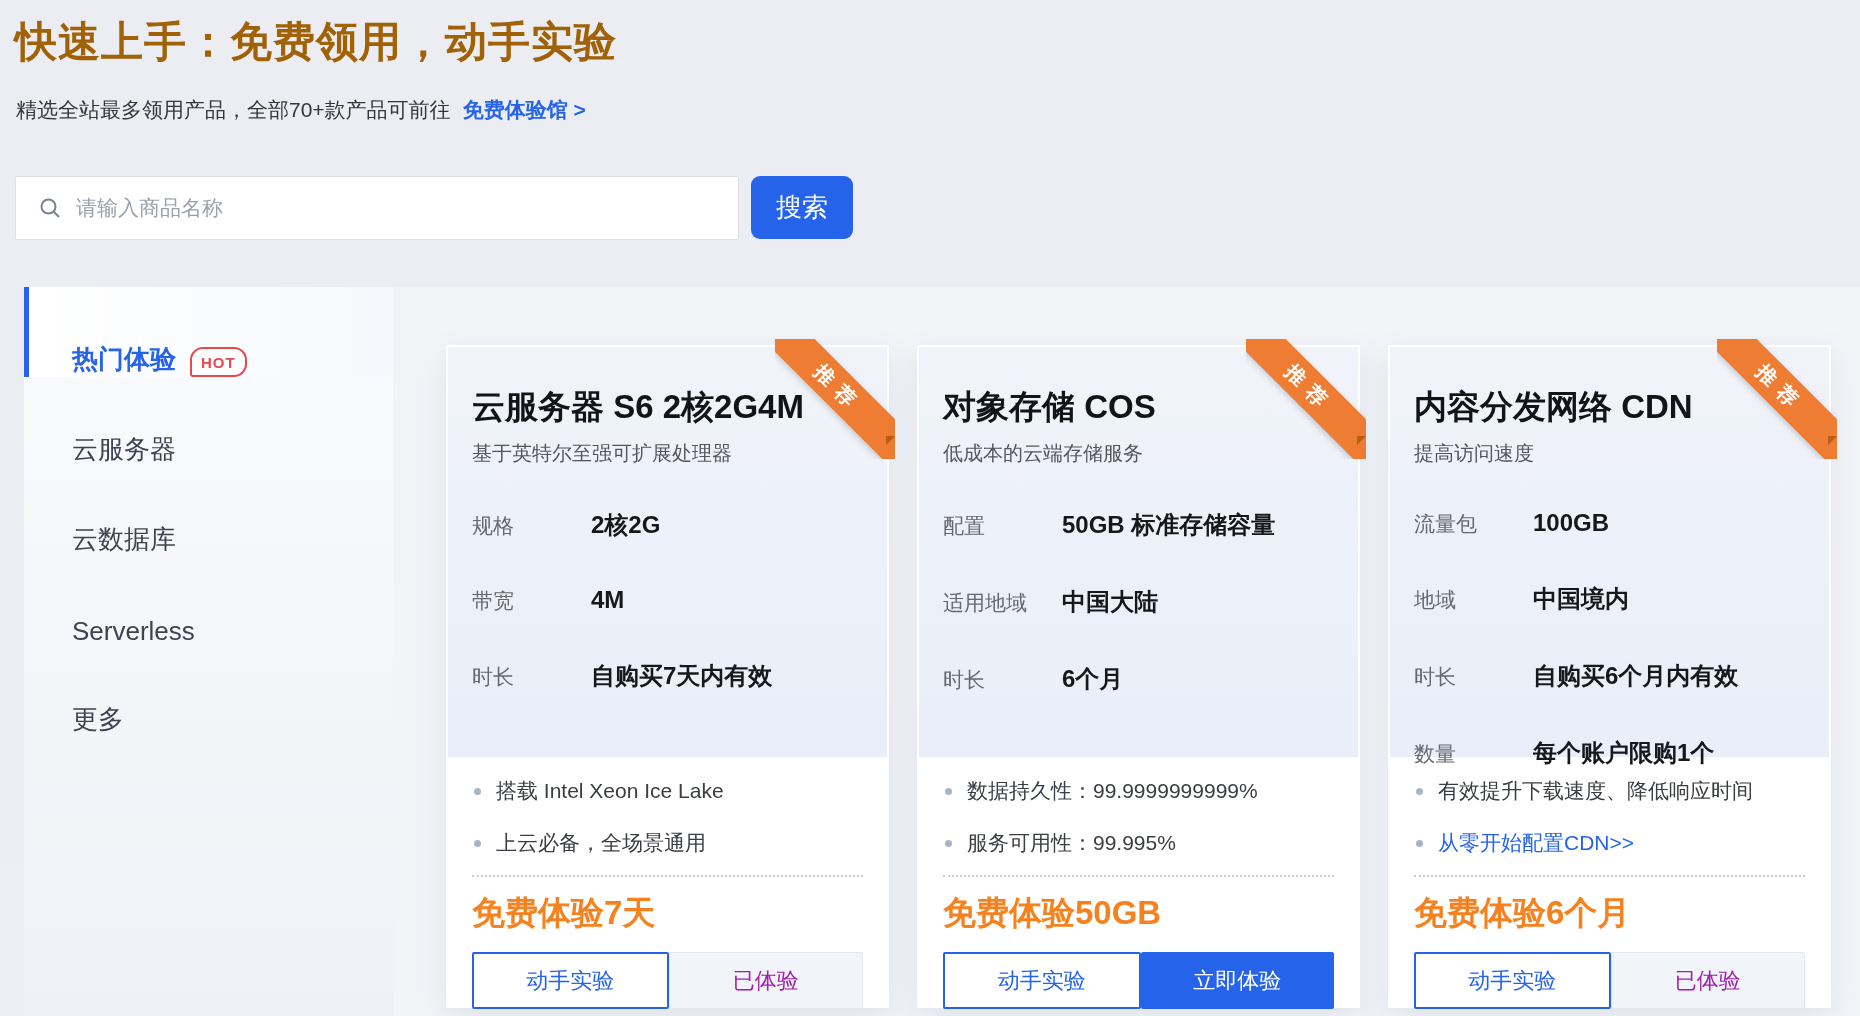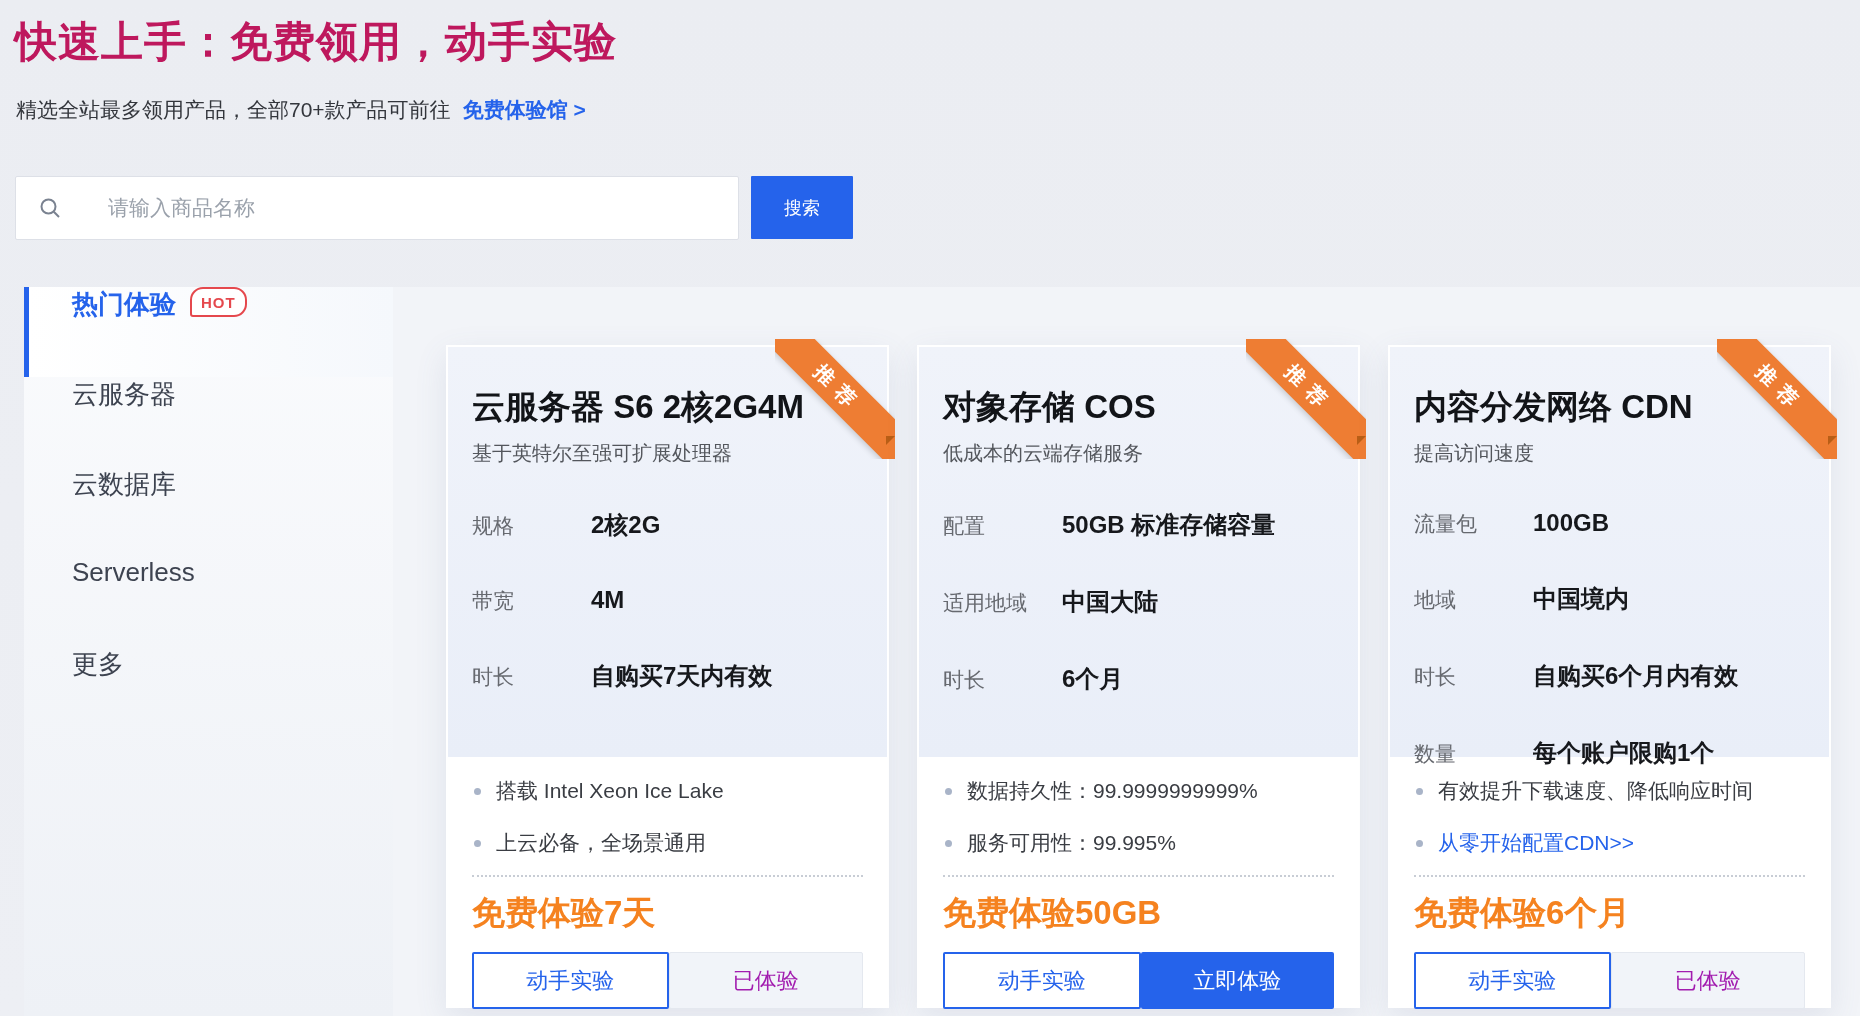"快速上手：免费领用，动手实验" .page-title { color: #be185d -> #a16207 }
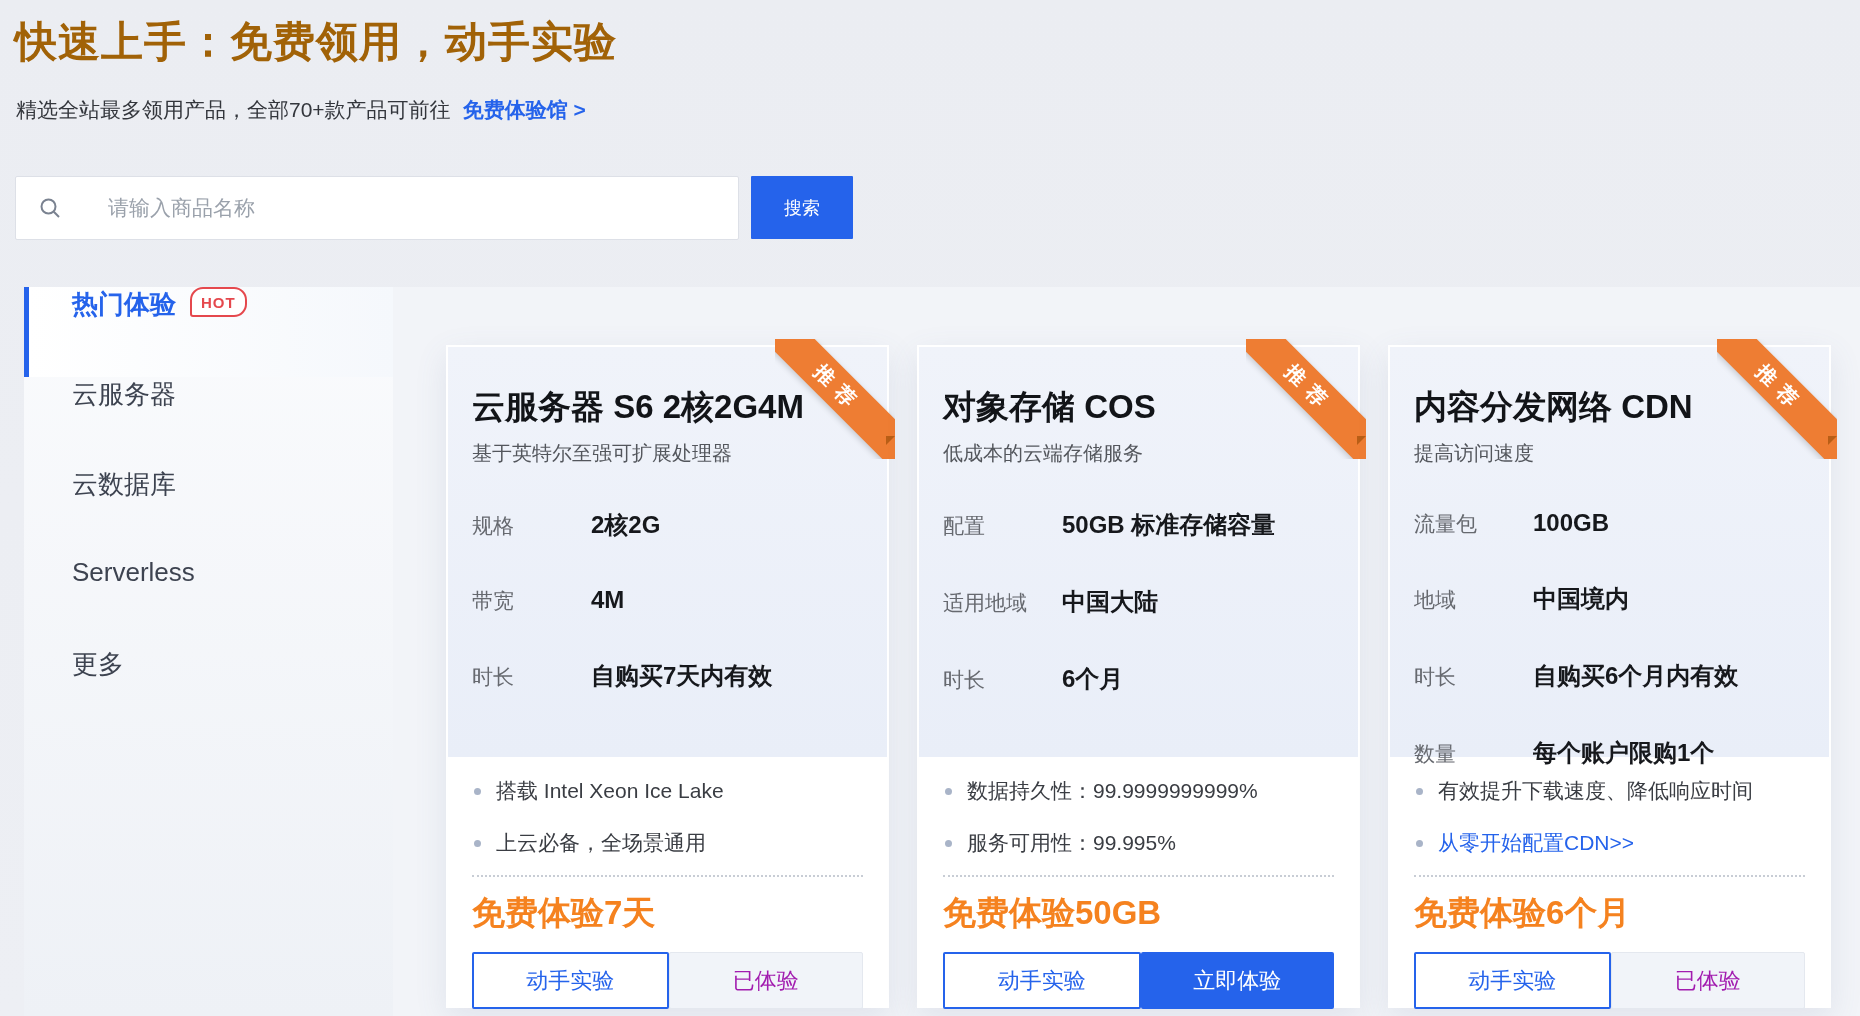"请输入商品名称" .search-wrap { gap: 32px -> none }
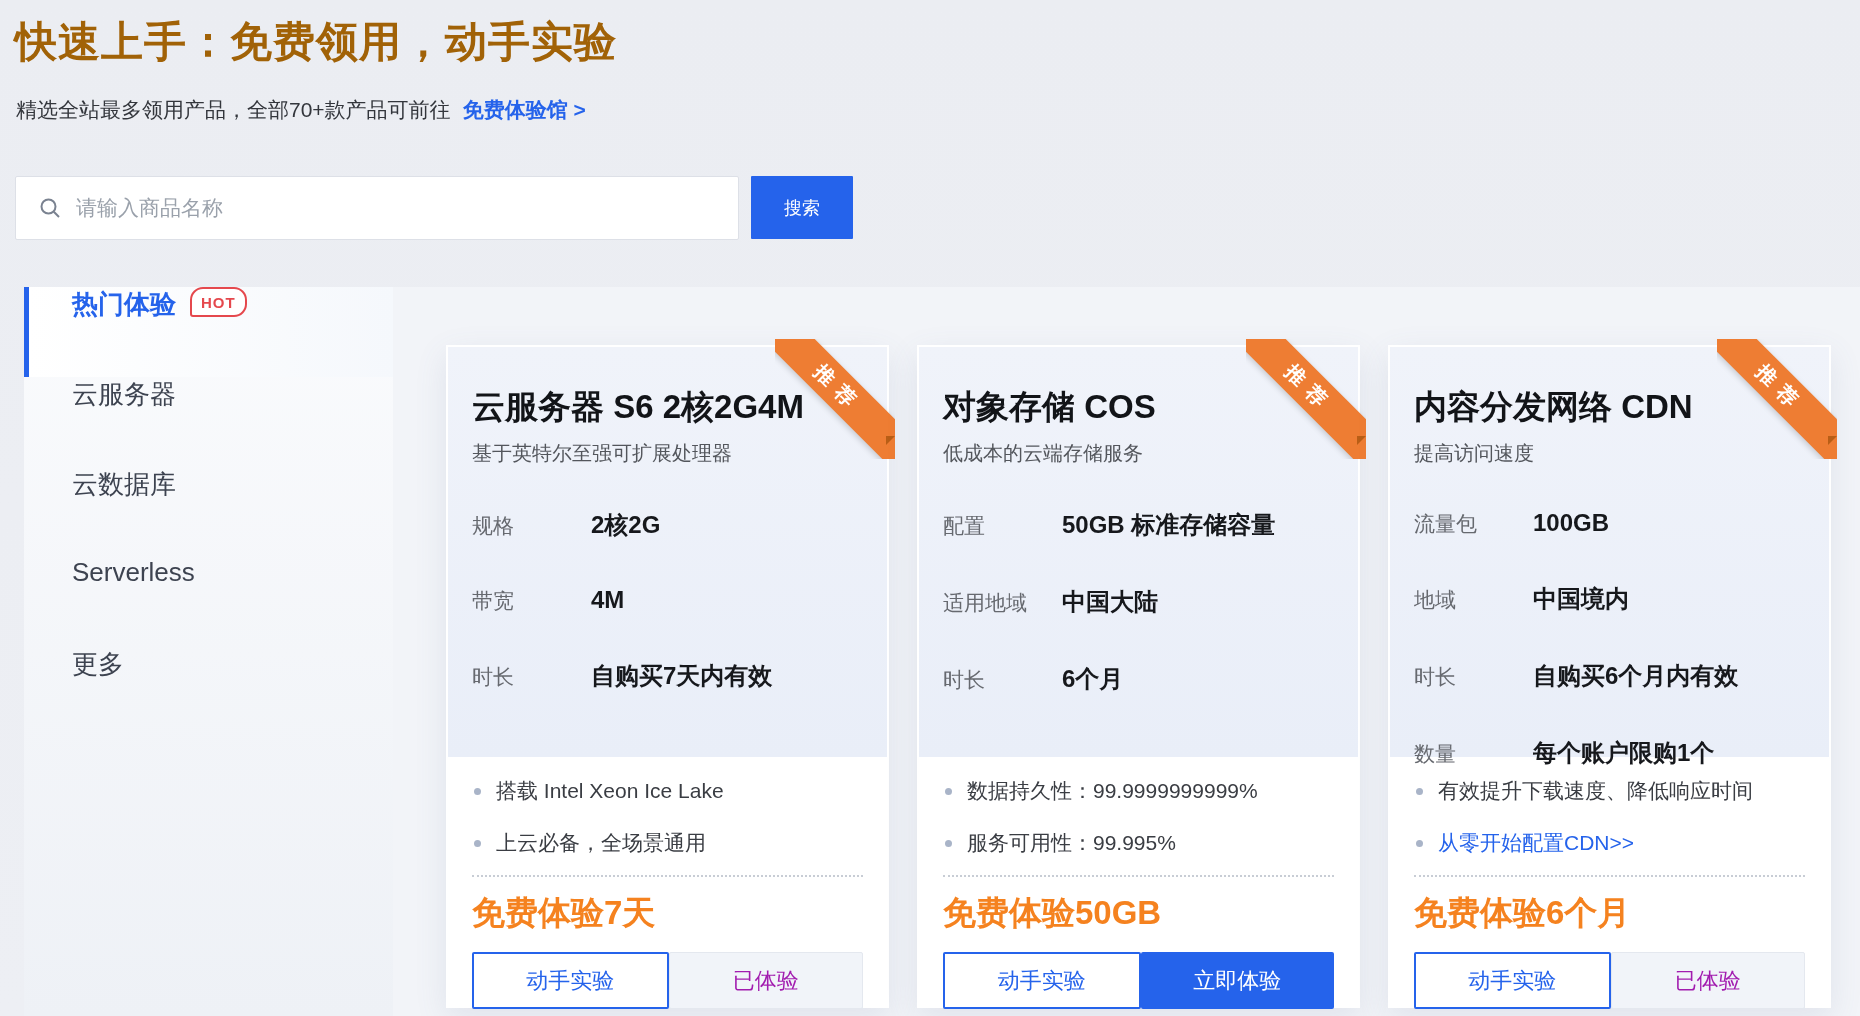"搜索" .search-btn { border-radius: 1px -> 9px; font-size: 18px -> 26px }
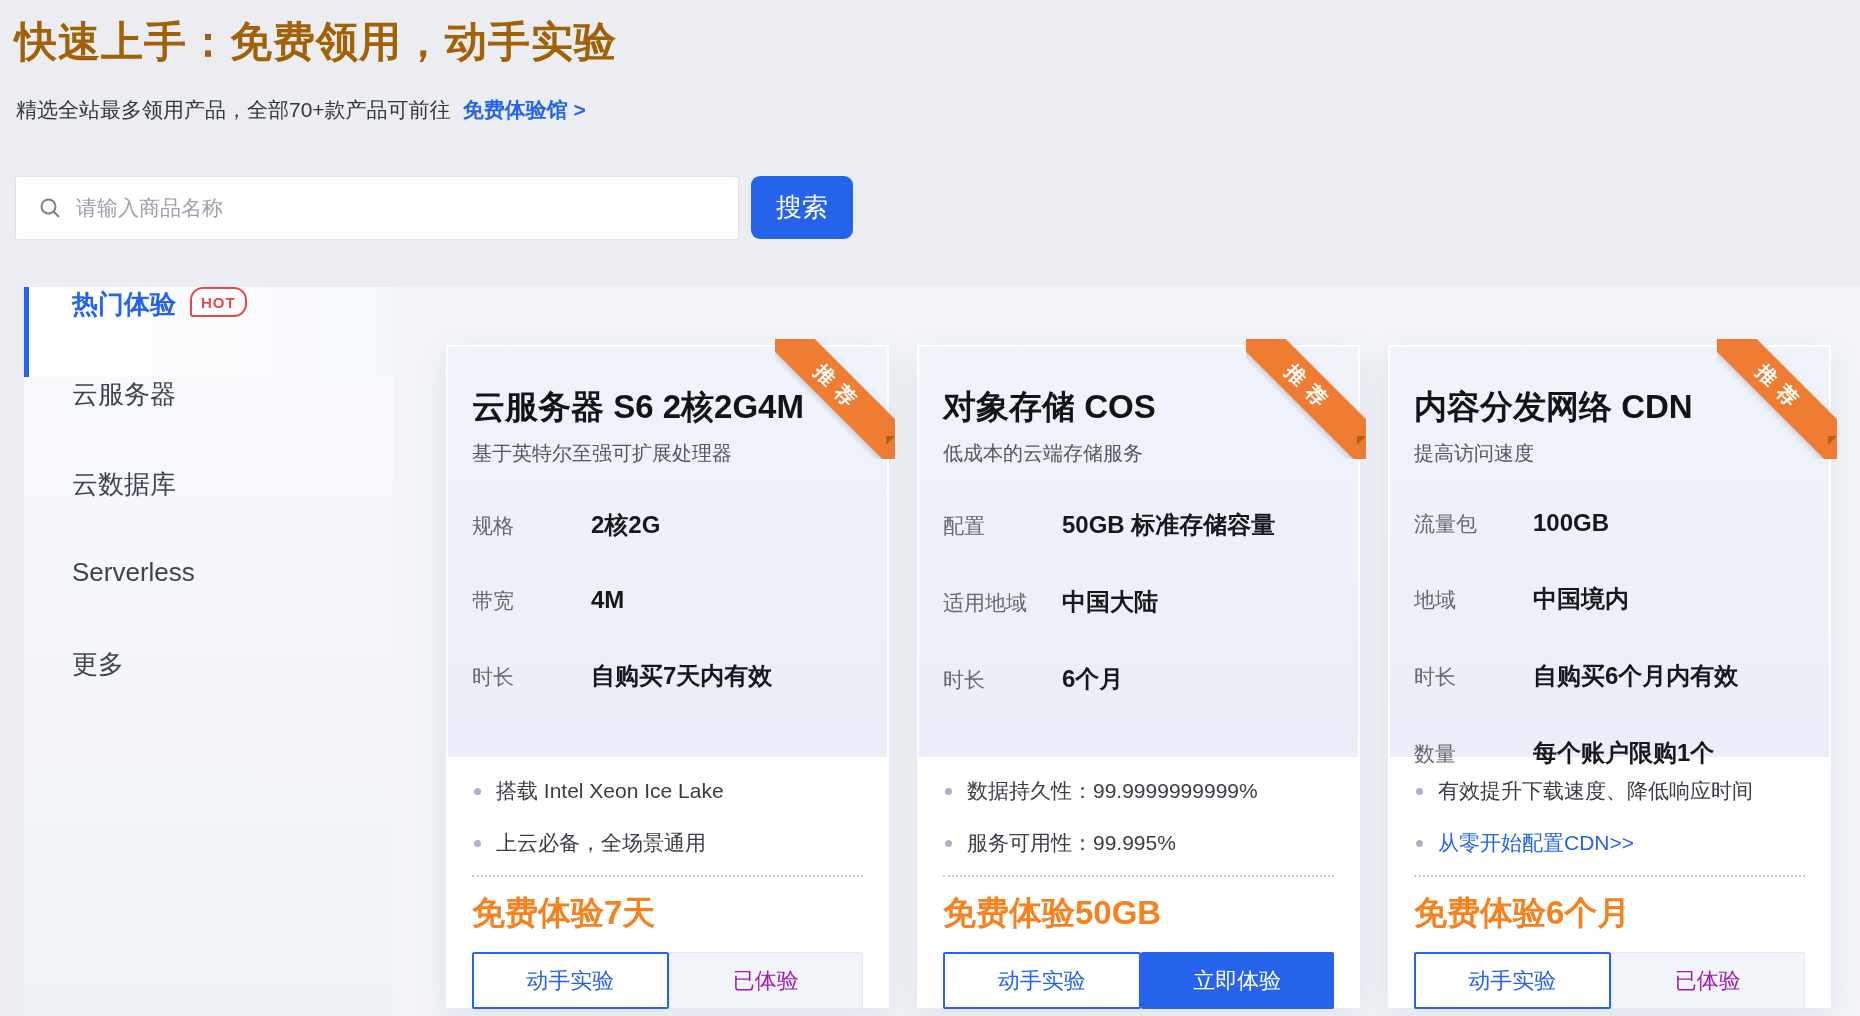"热门体验" .side-item { align-items: flex-start -> flex-end }
